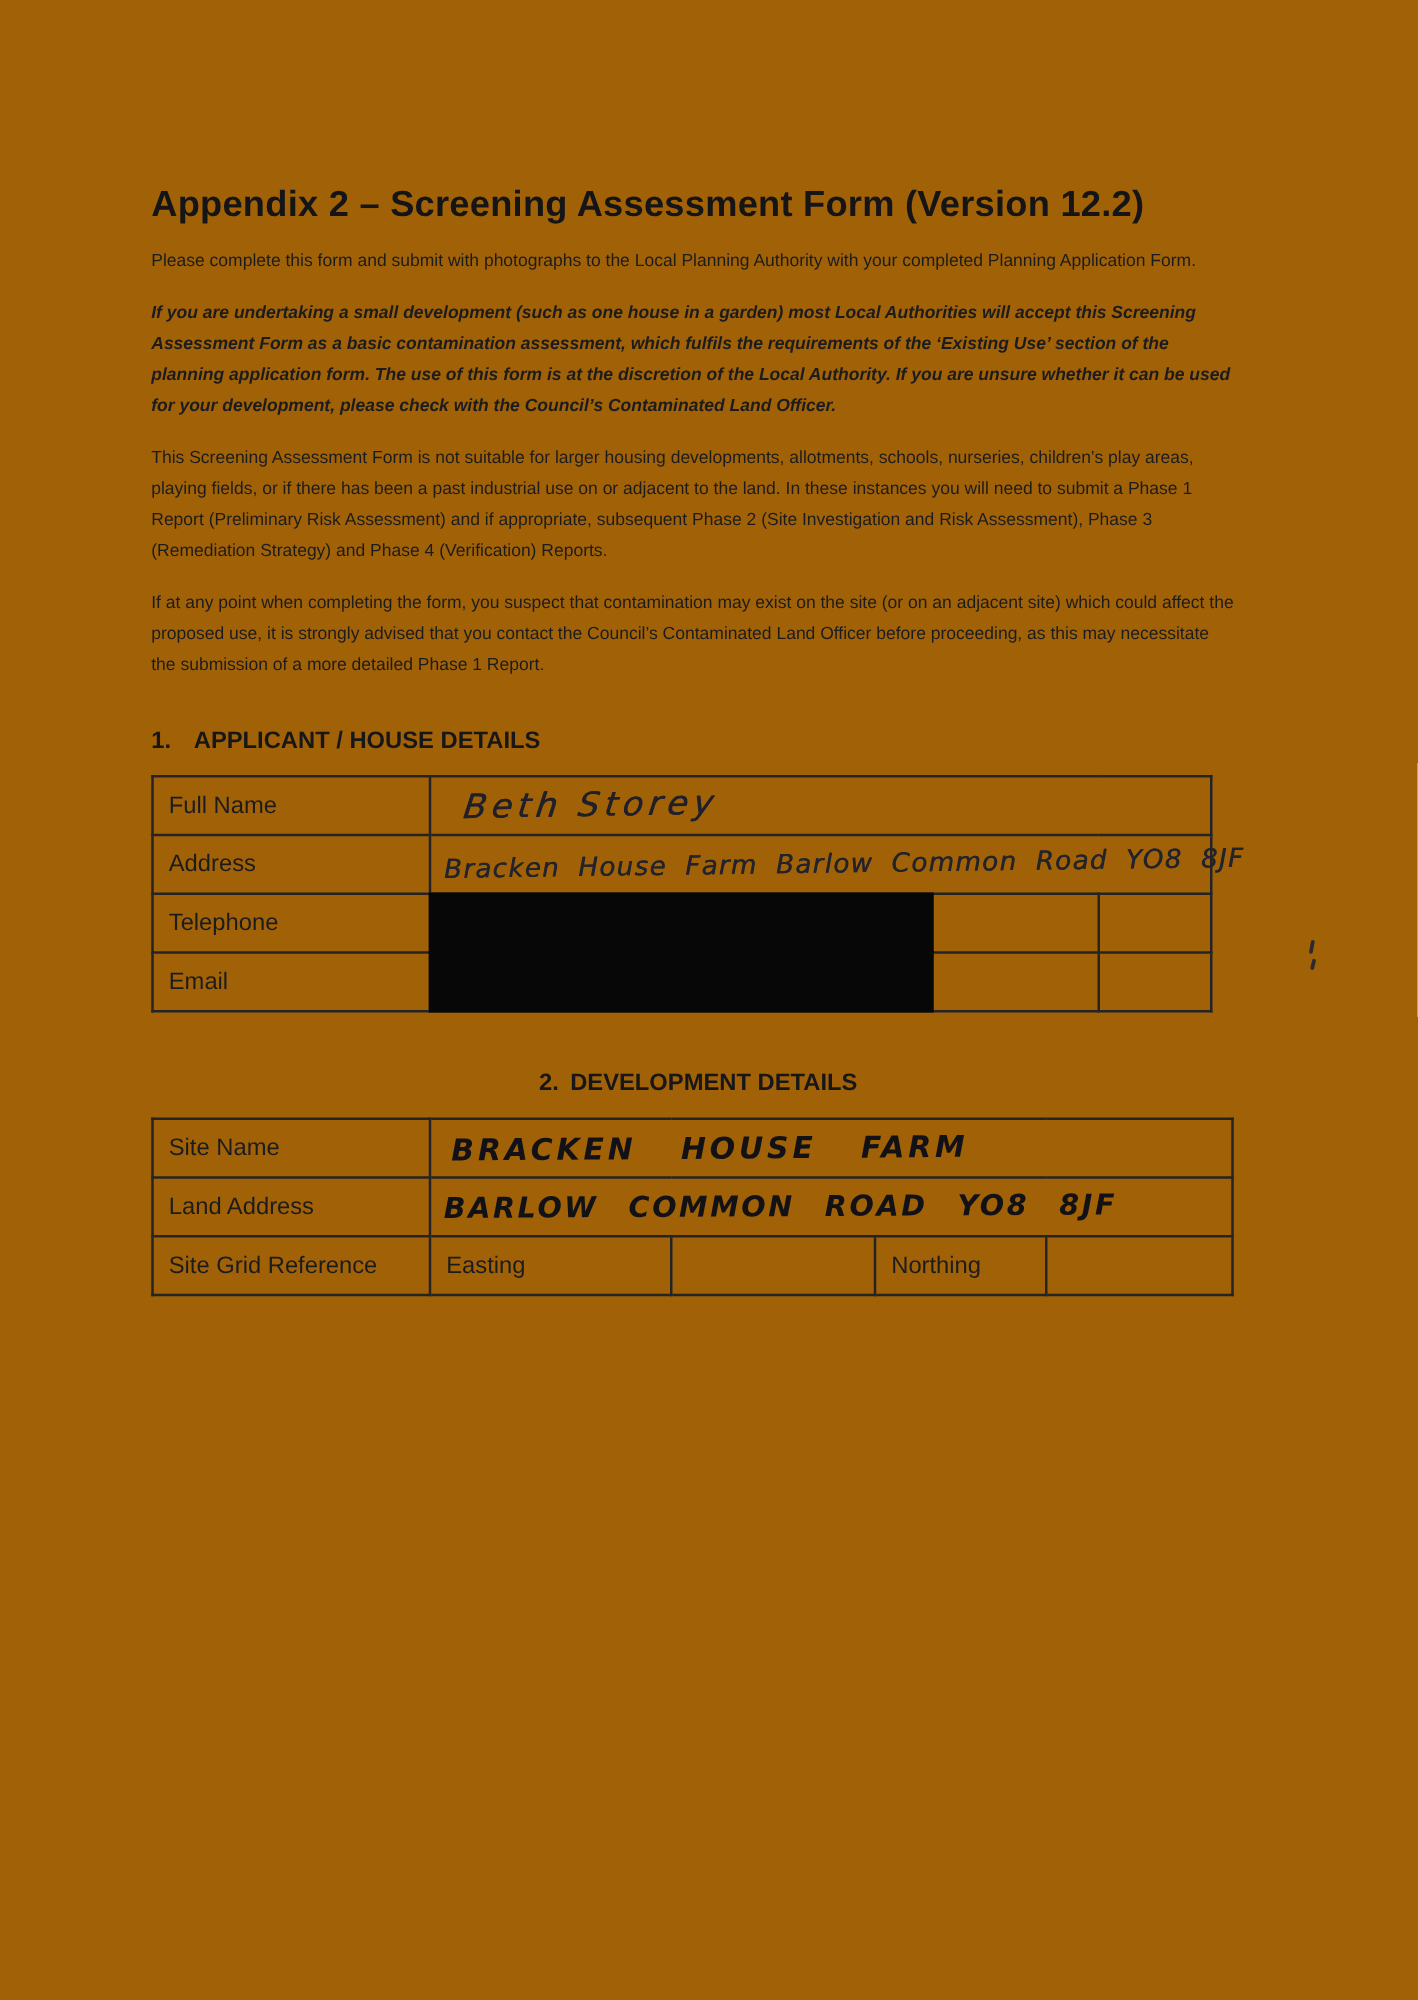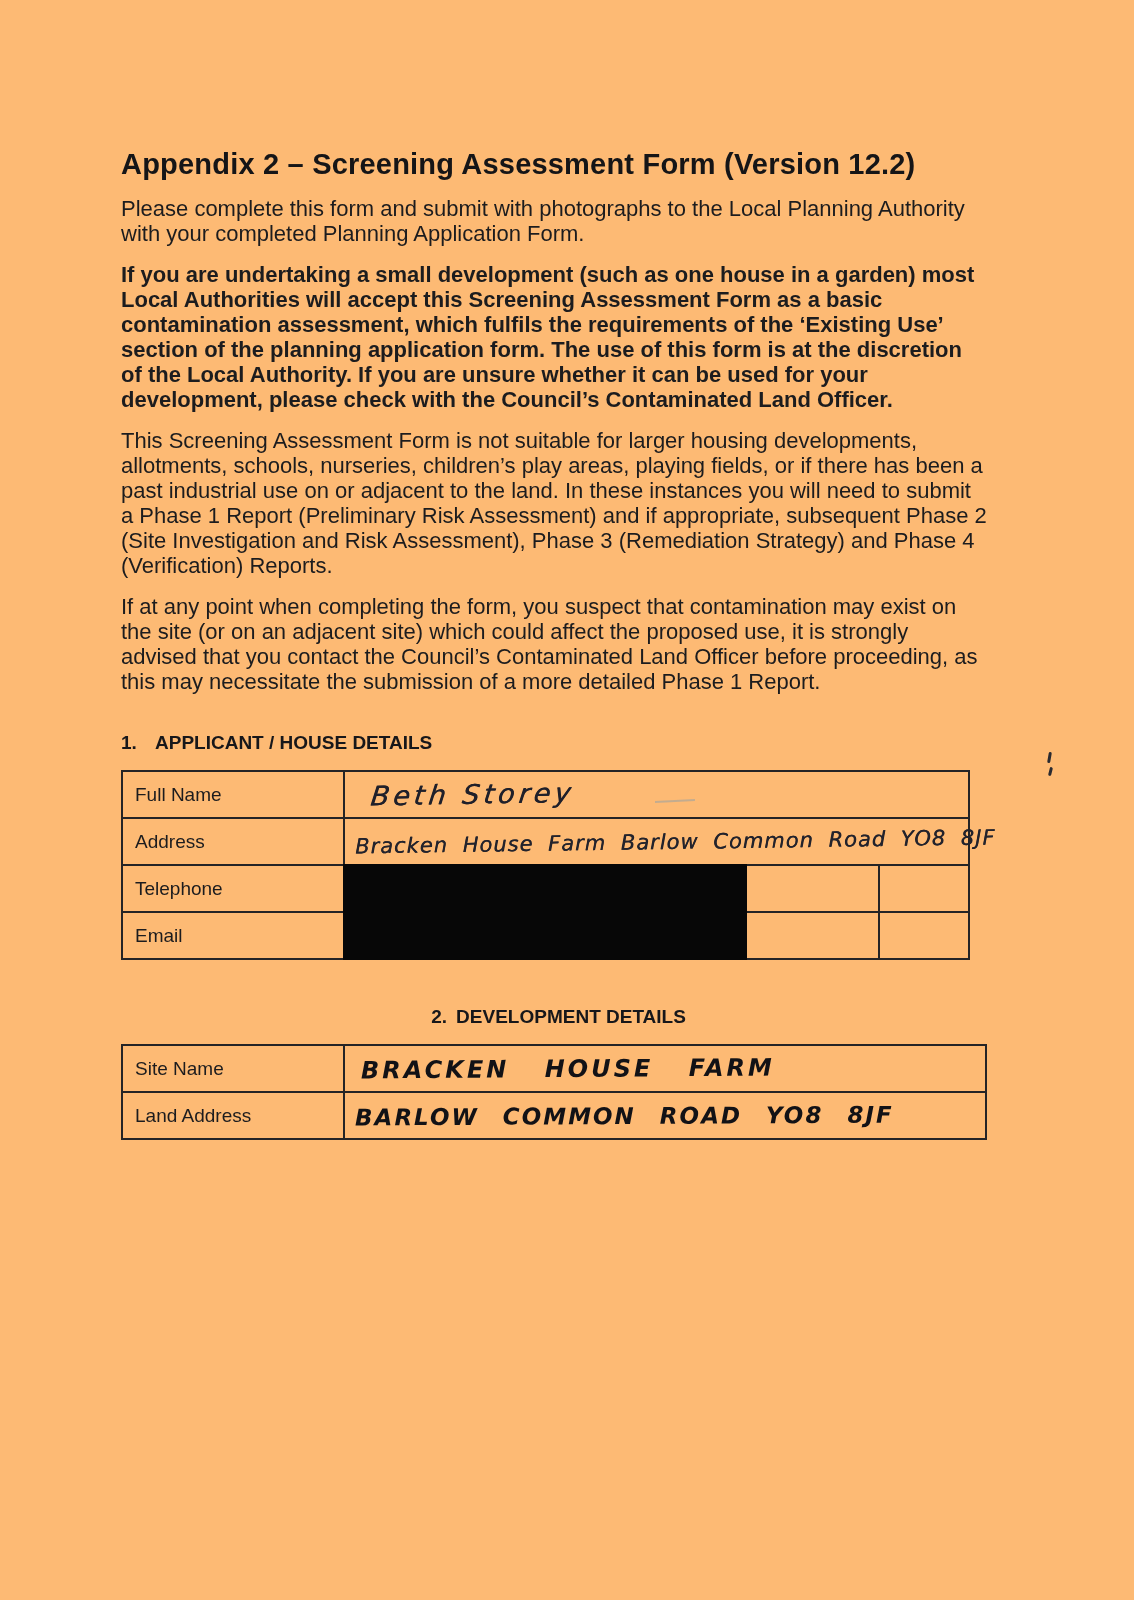"Appendix 2 – Screening Assessment" .page { background: #fdba74 -> #a16207 }
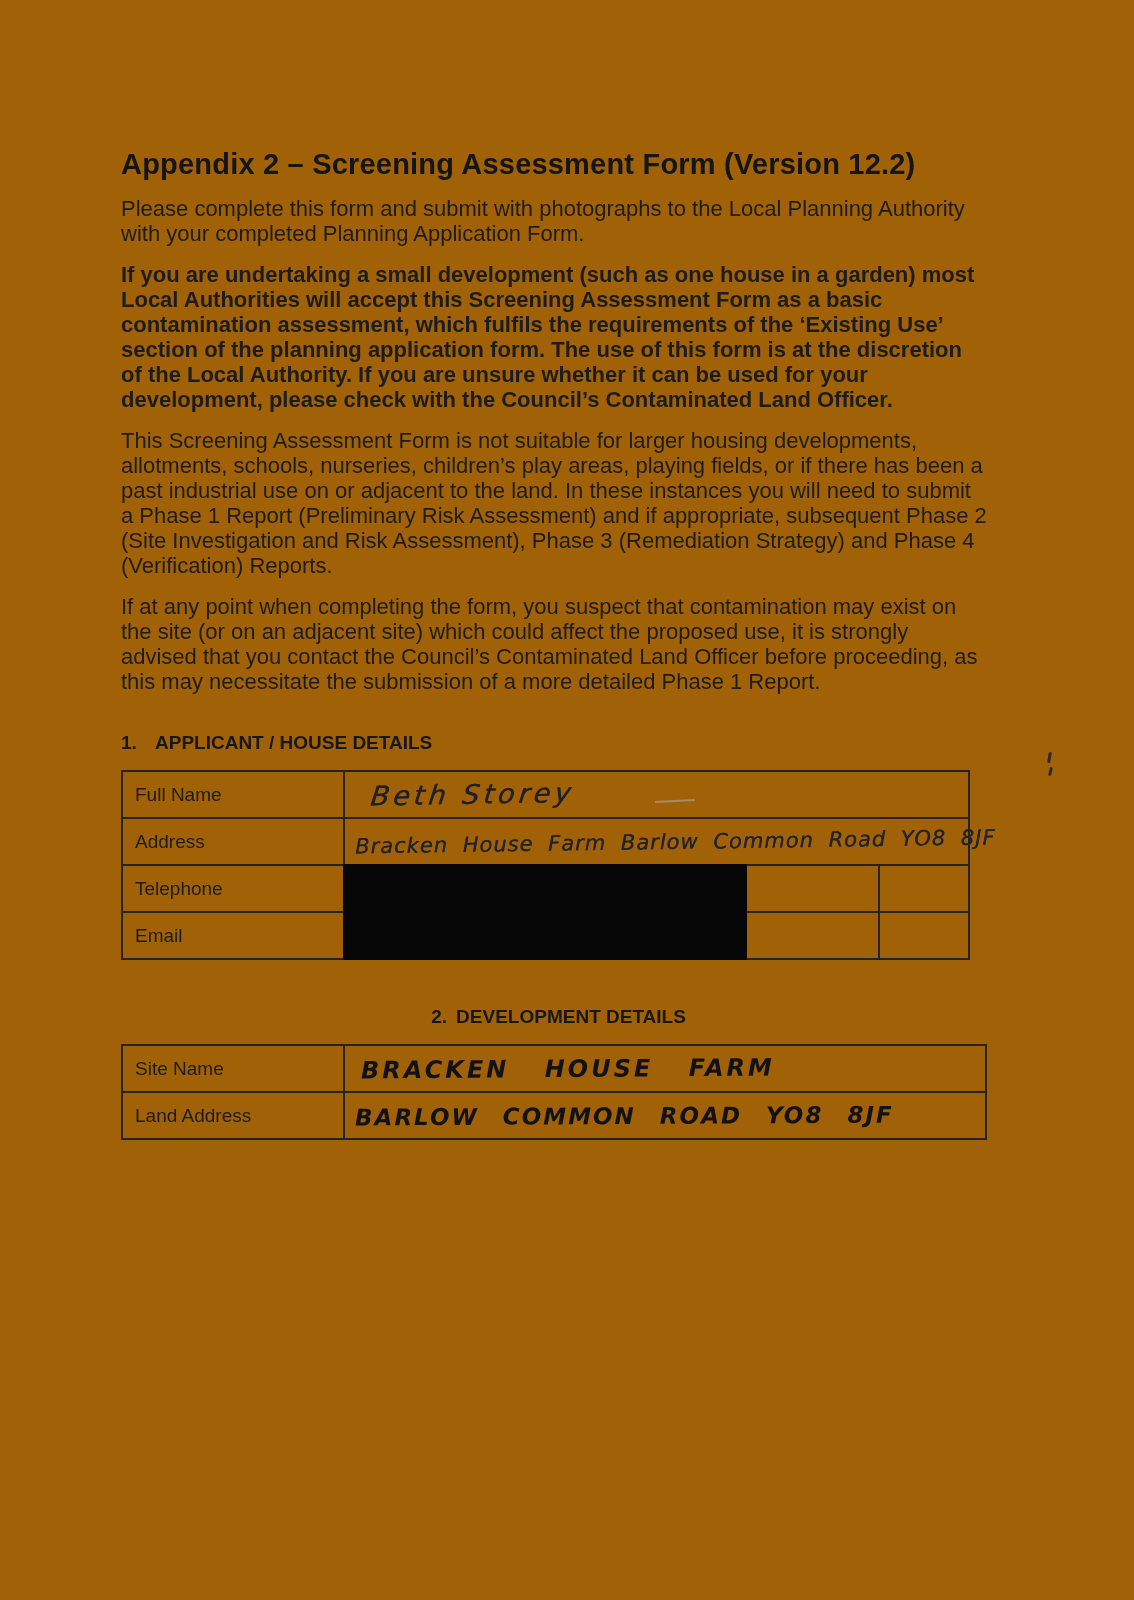"Please complete this form and" .para { font-size: 22px -> 14px }
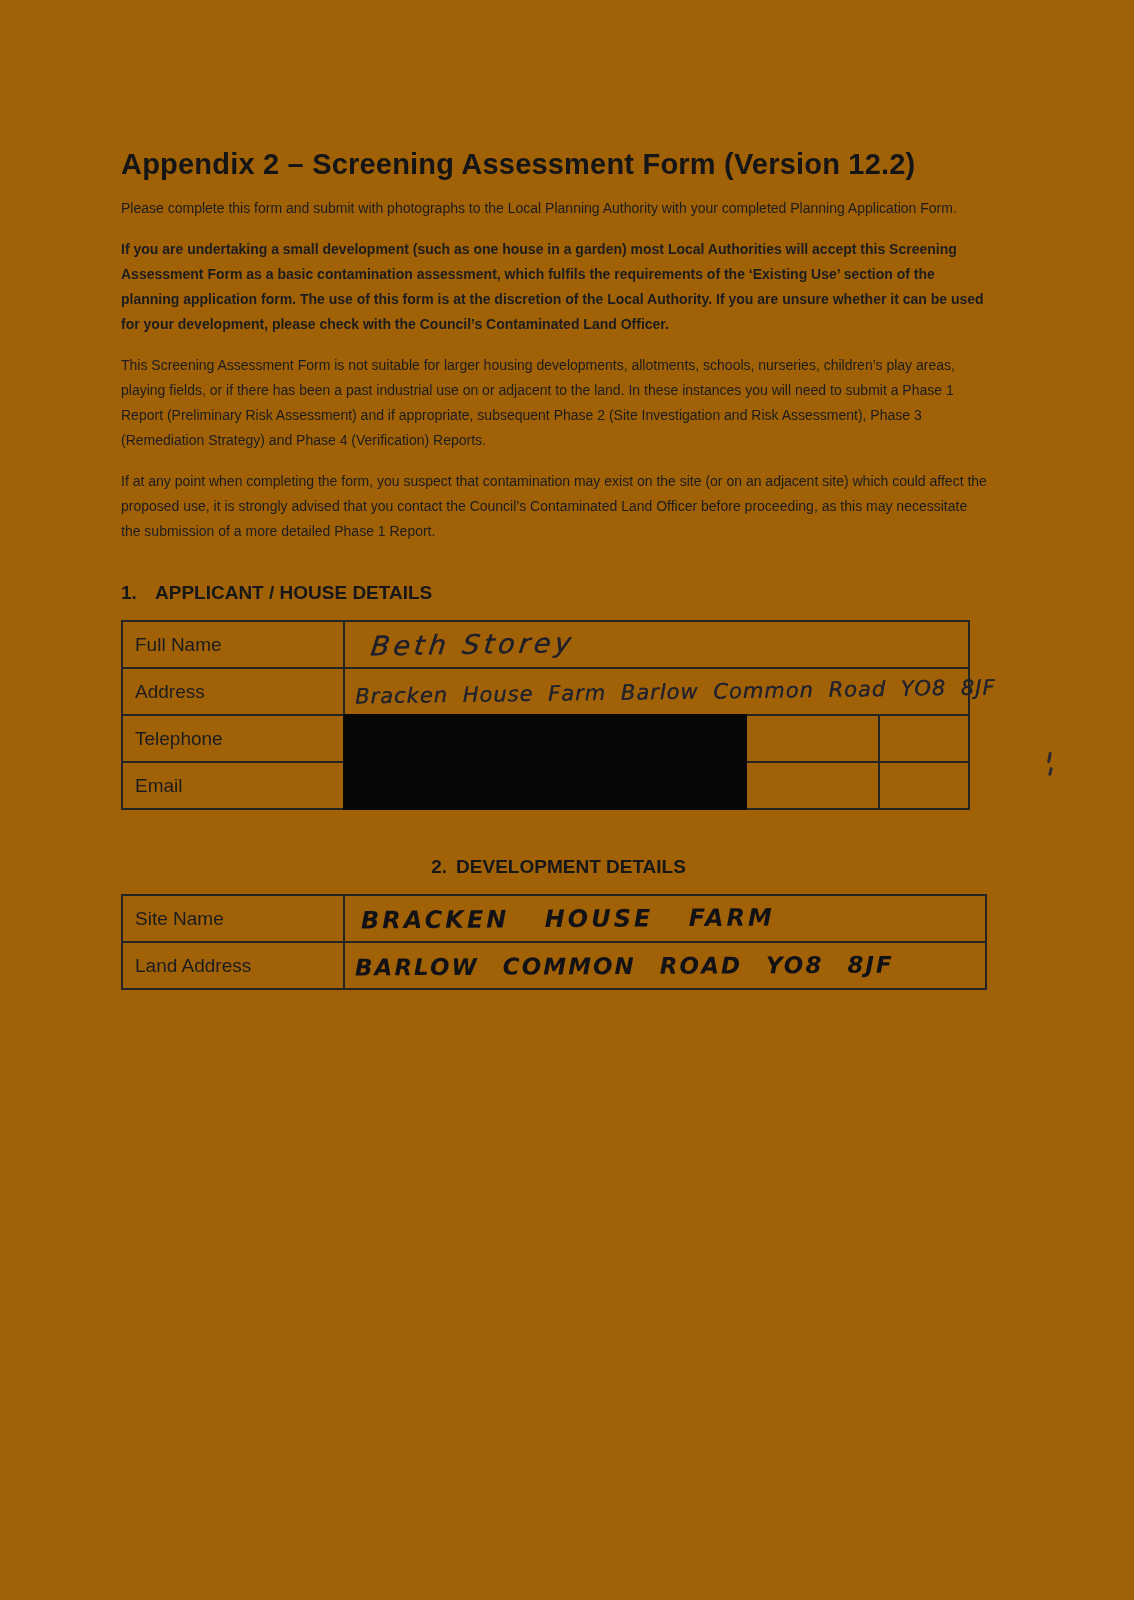"If you are undertaking a" .para.bold { font-style: none -> italic }
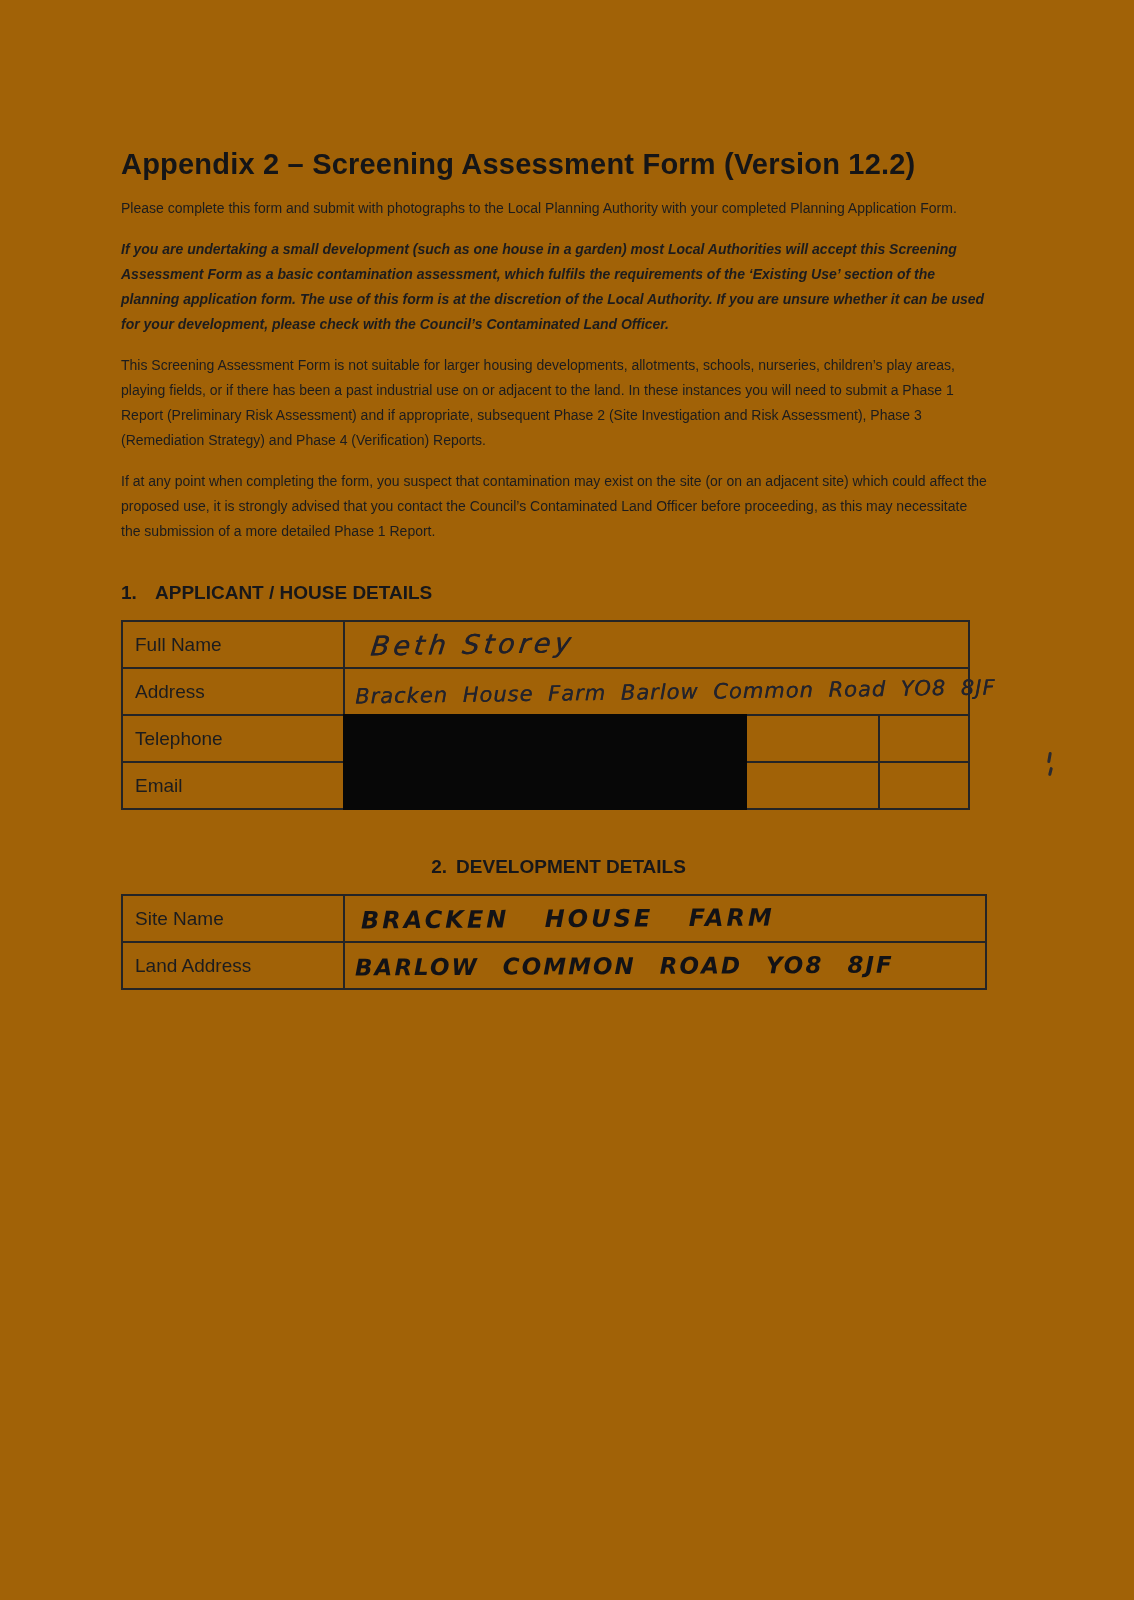"Site Grid Reference" tr { html: none -> <tr> <td>Site Grid Reference</td> <td>Easting</td> <td></td> <td>Northing</td> <td></td> </tr> }
